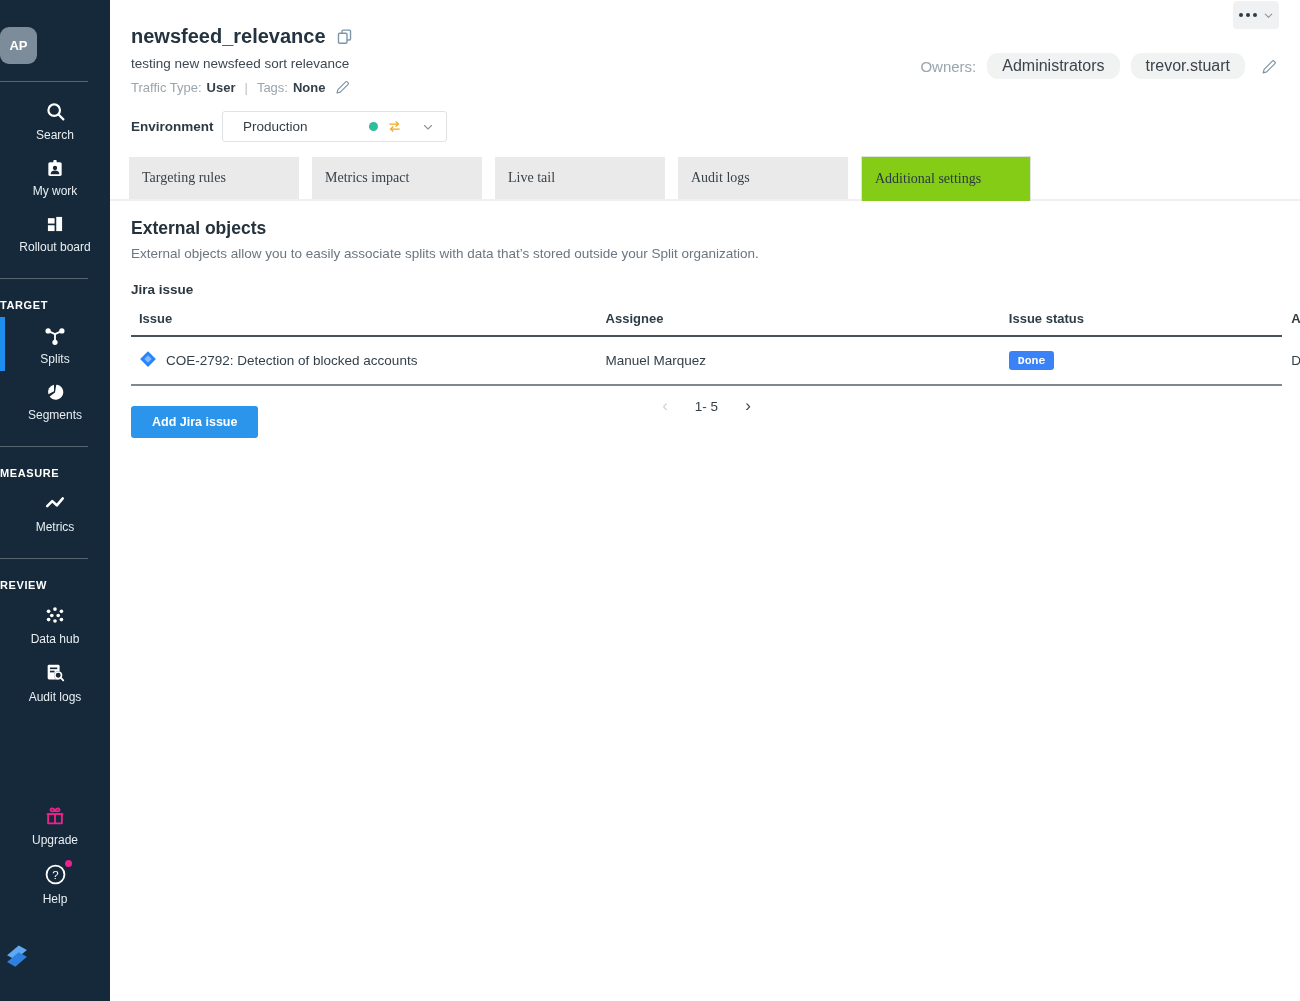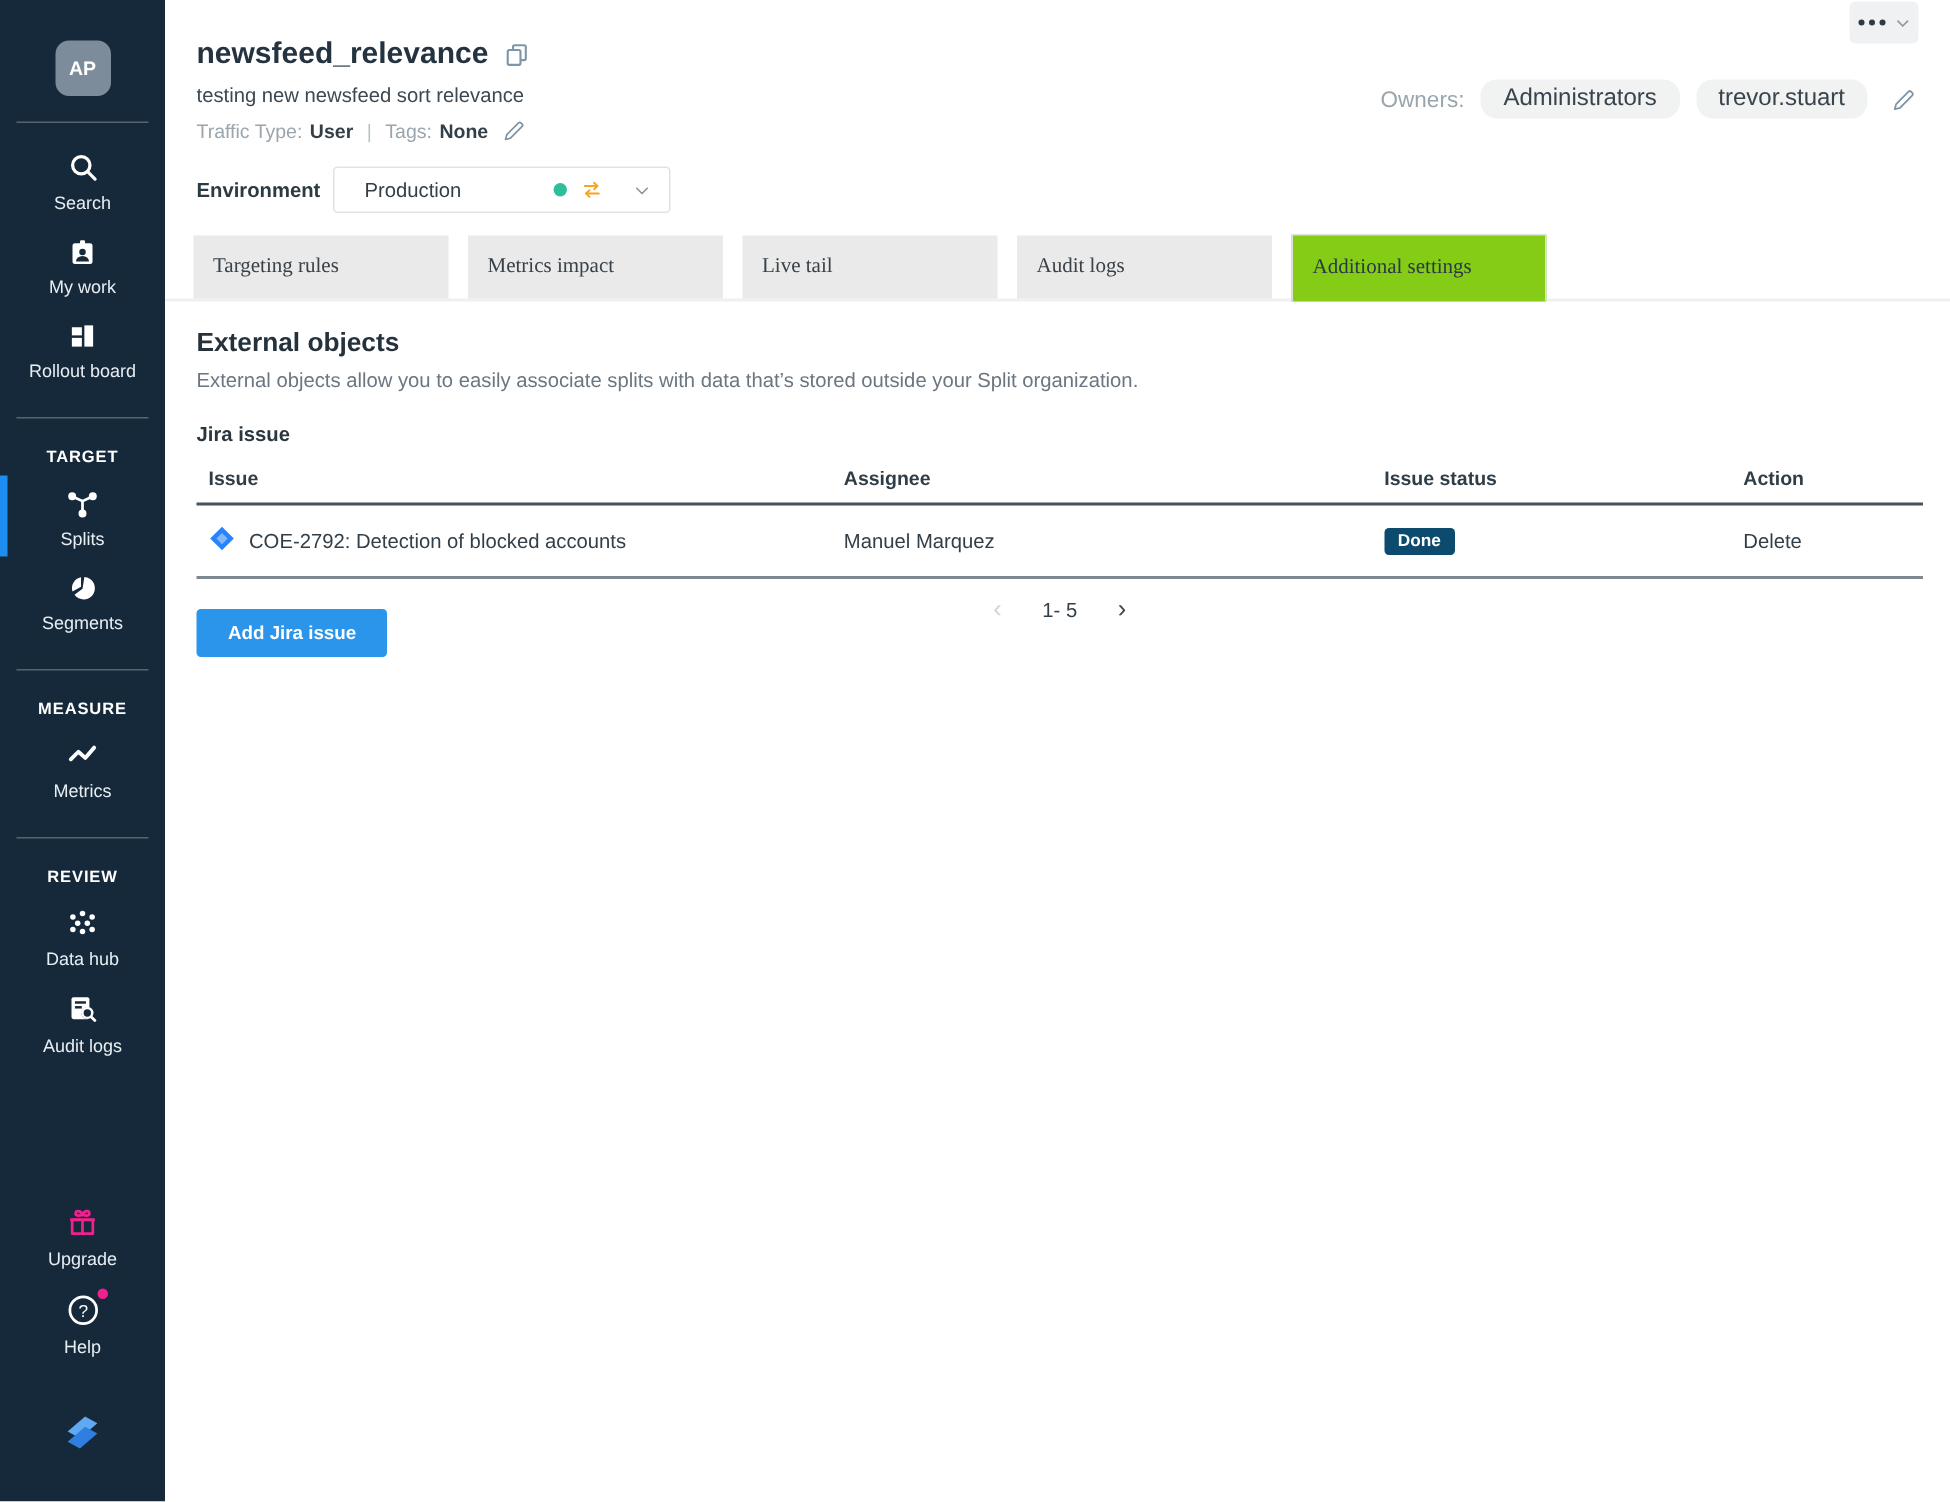"AP" .sidebar { align-items: center -> none }
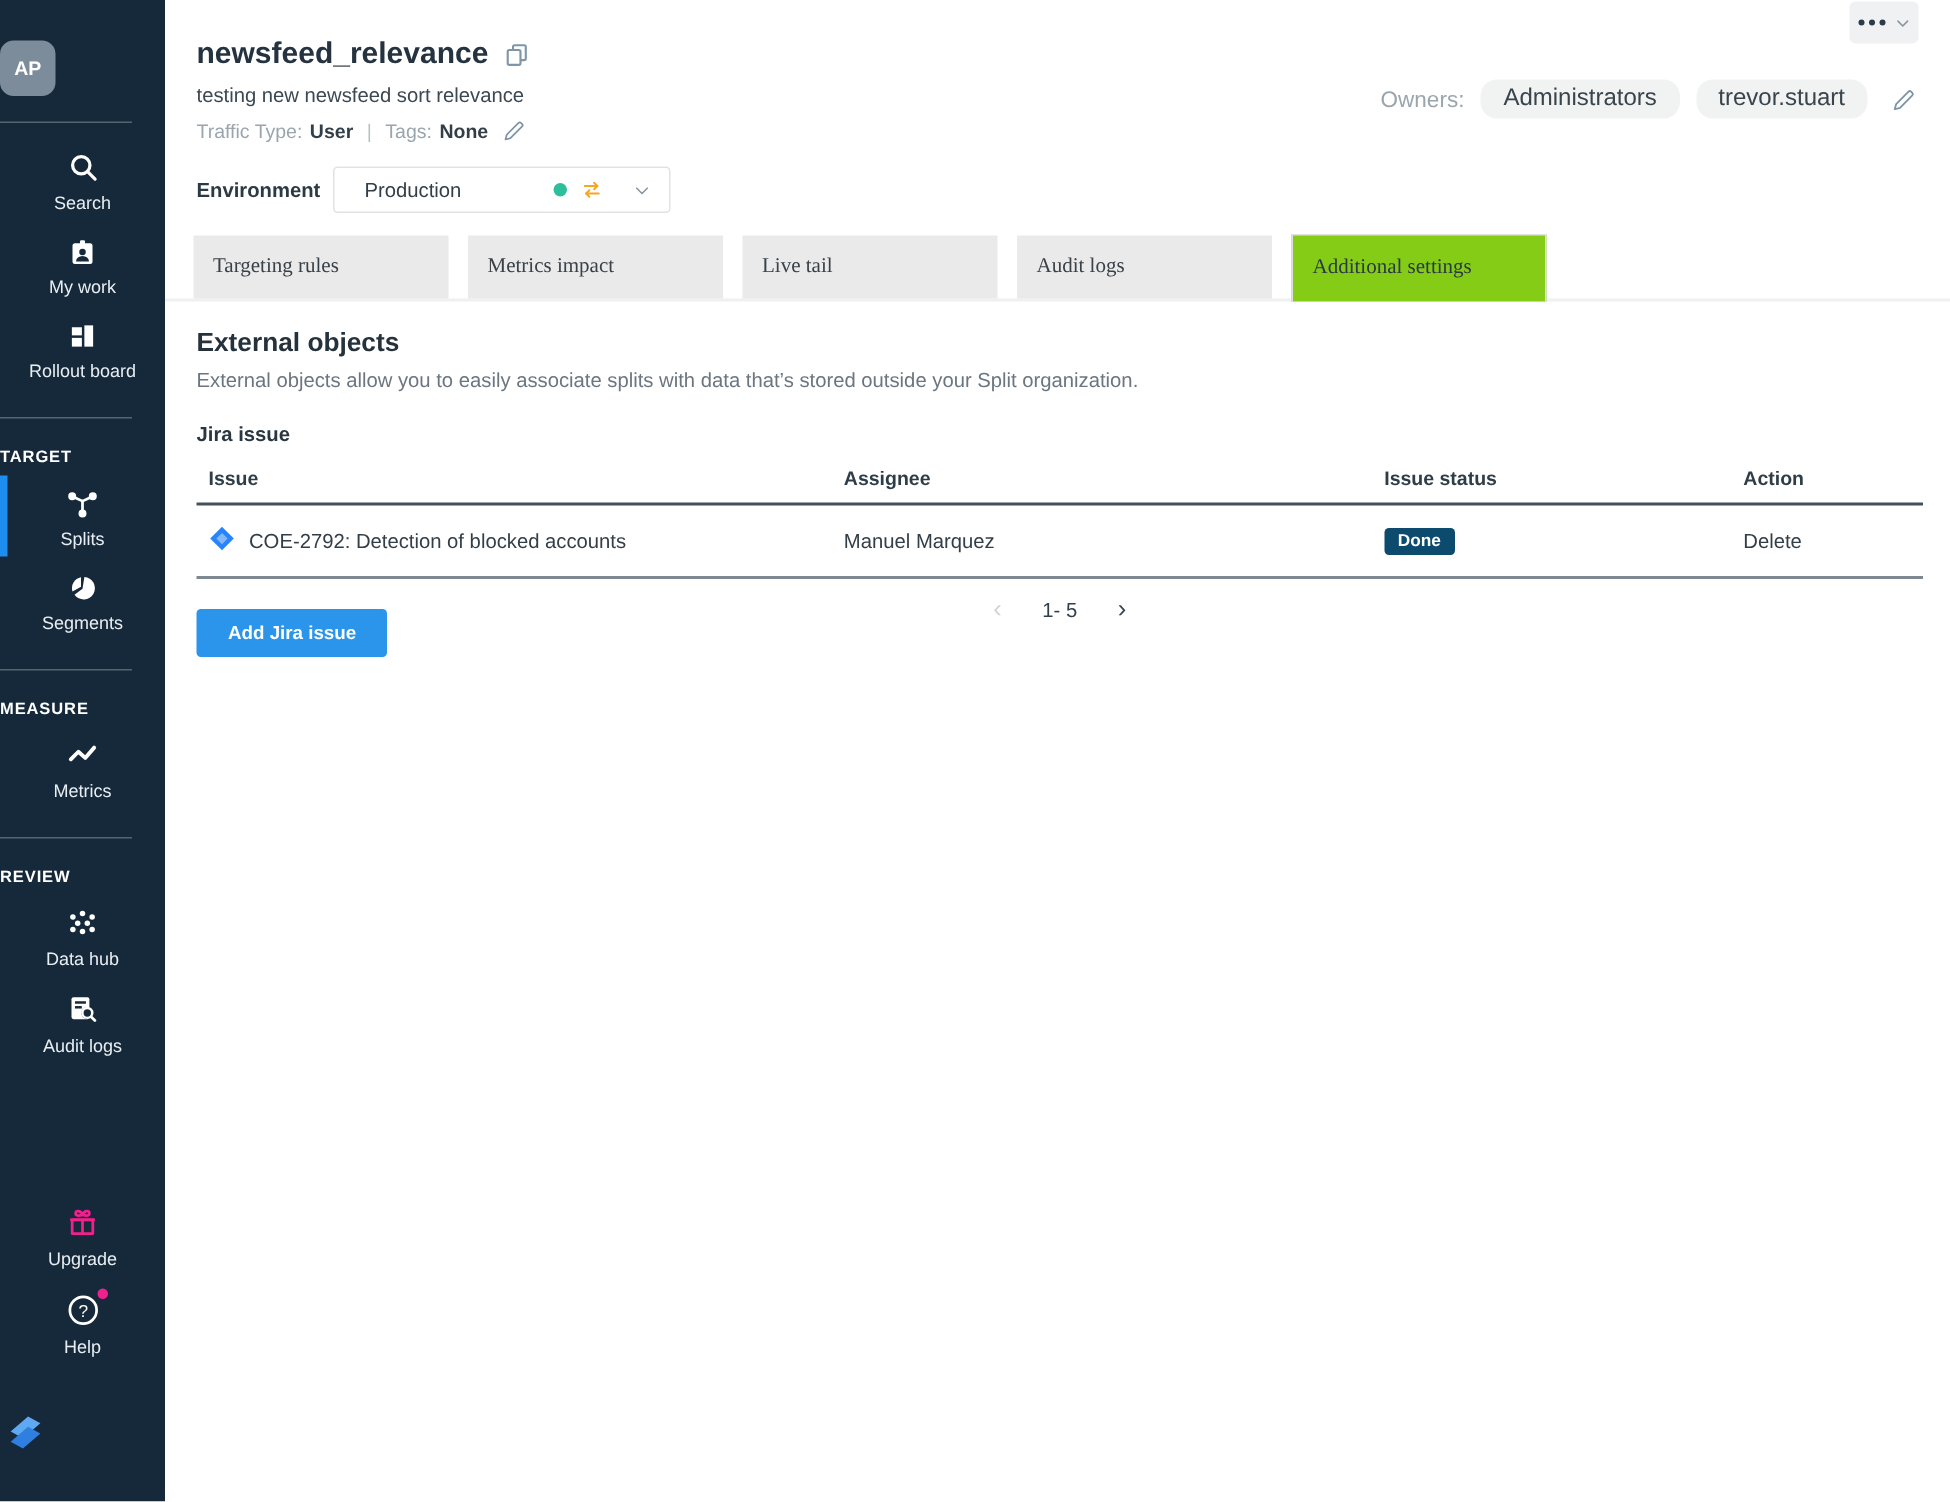"Issue" .tbl-head, .tbl-row { gap: none -> 43px }
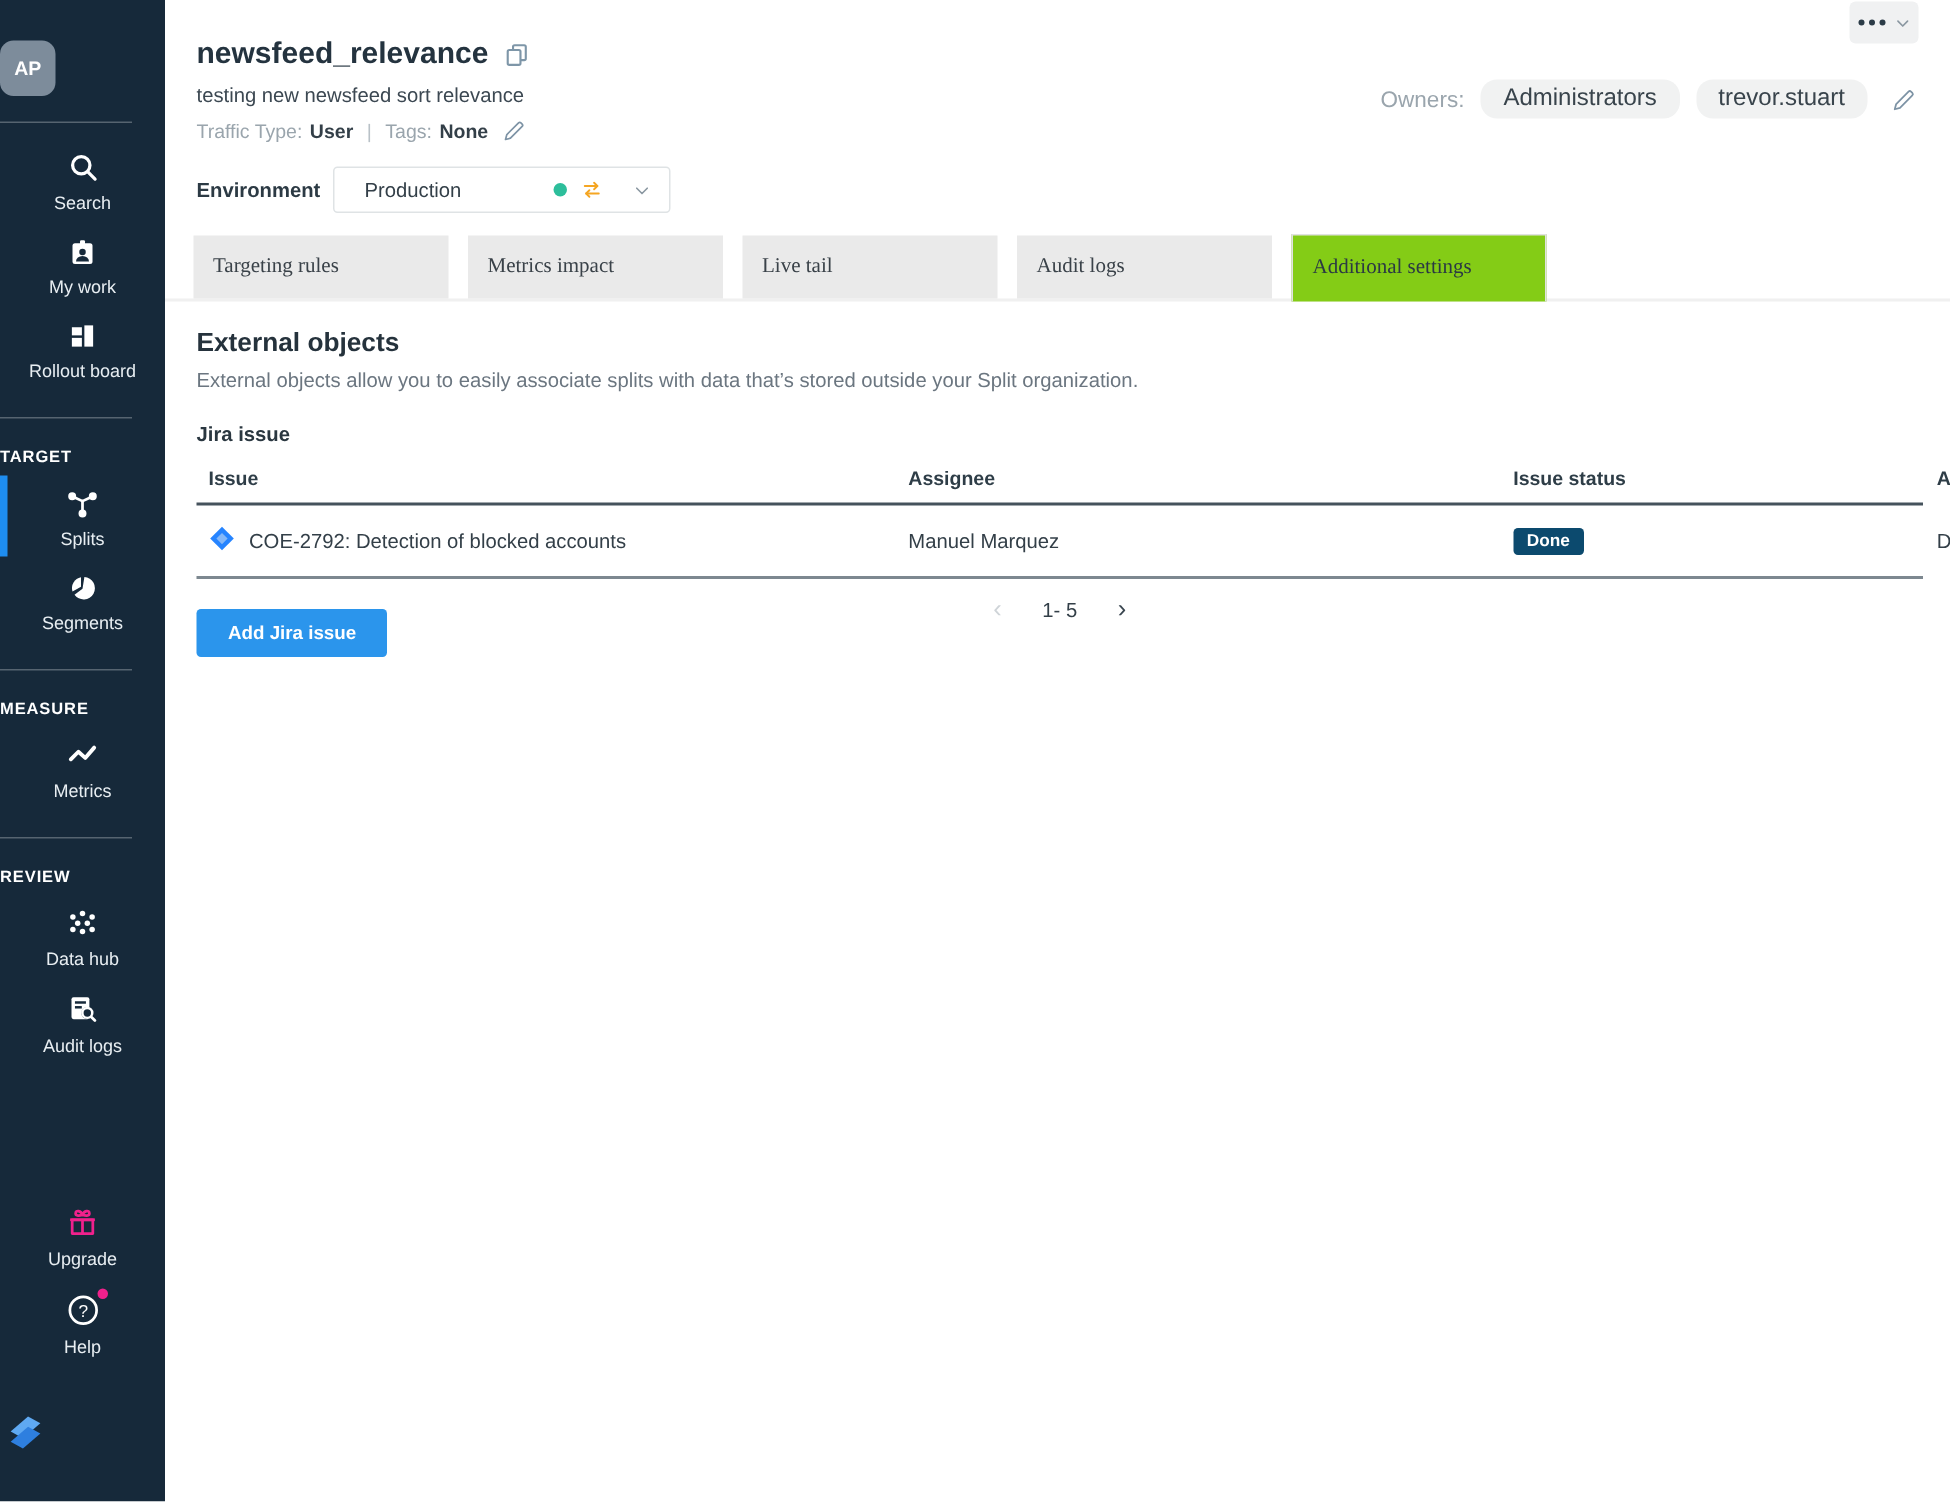"Done" .badge-done { background: #0c4a6e -> #3b82f6; font-family: none -> Liberation Mono, monospace }
